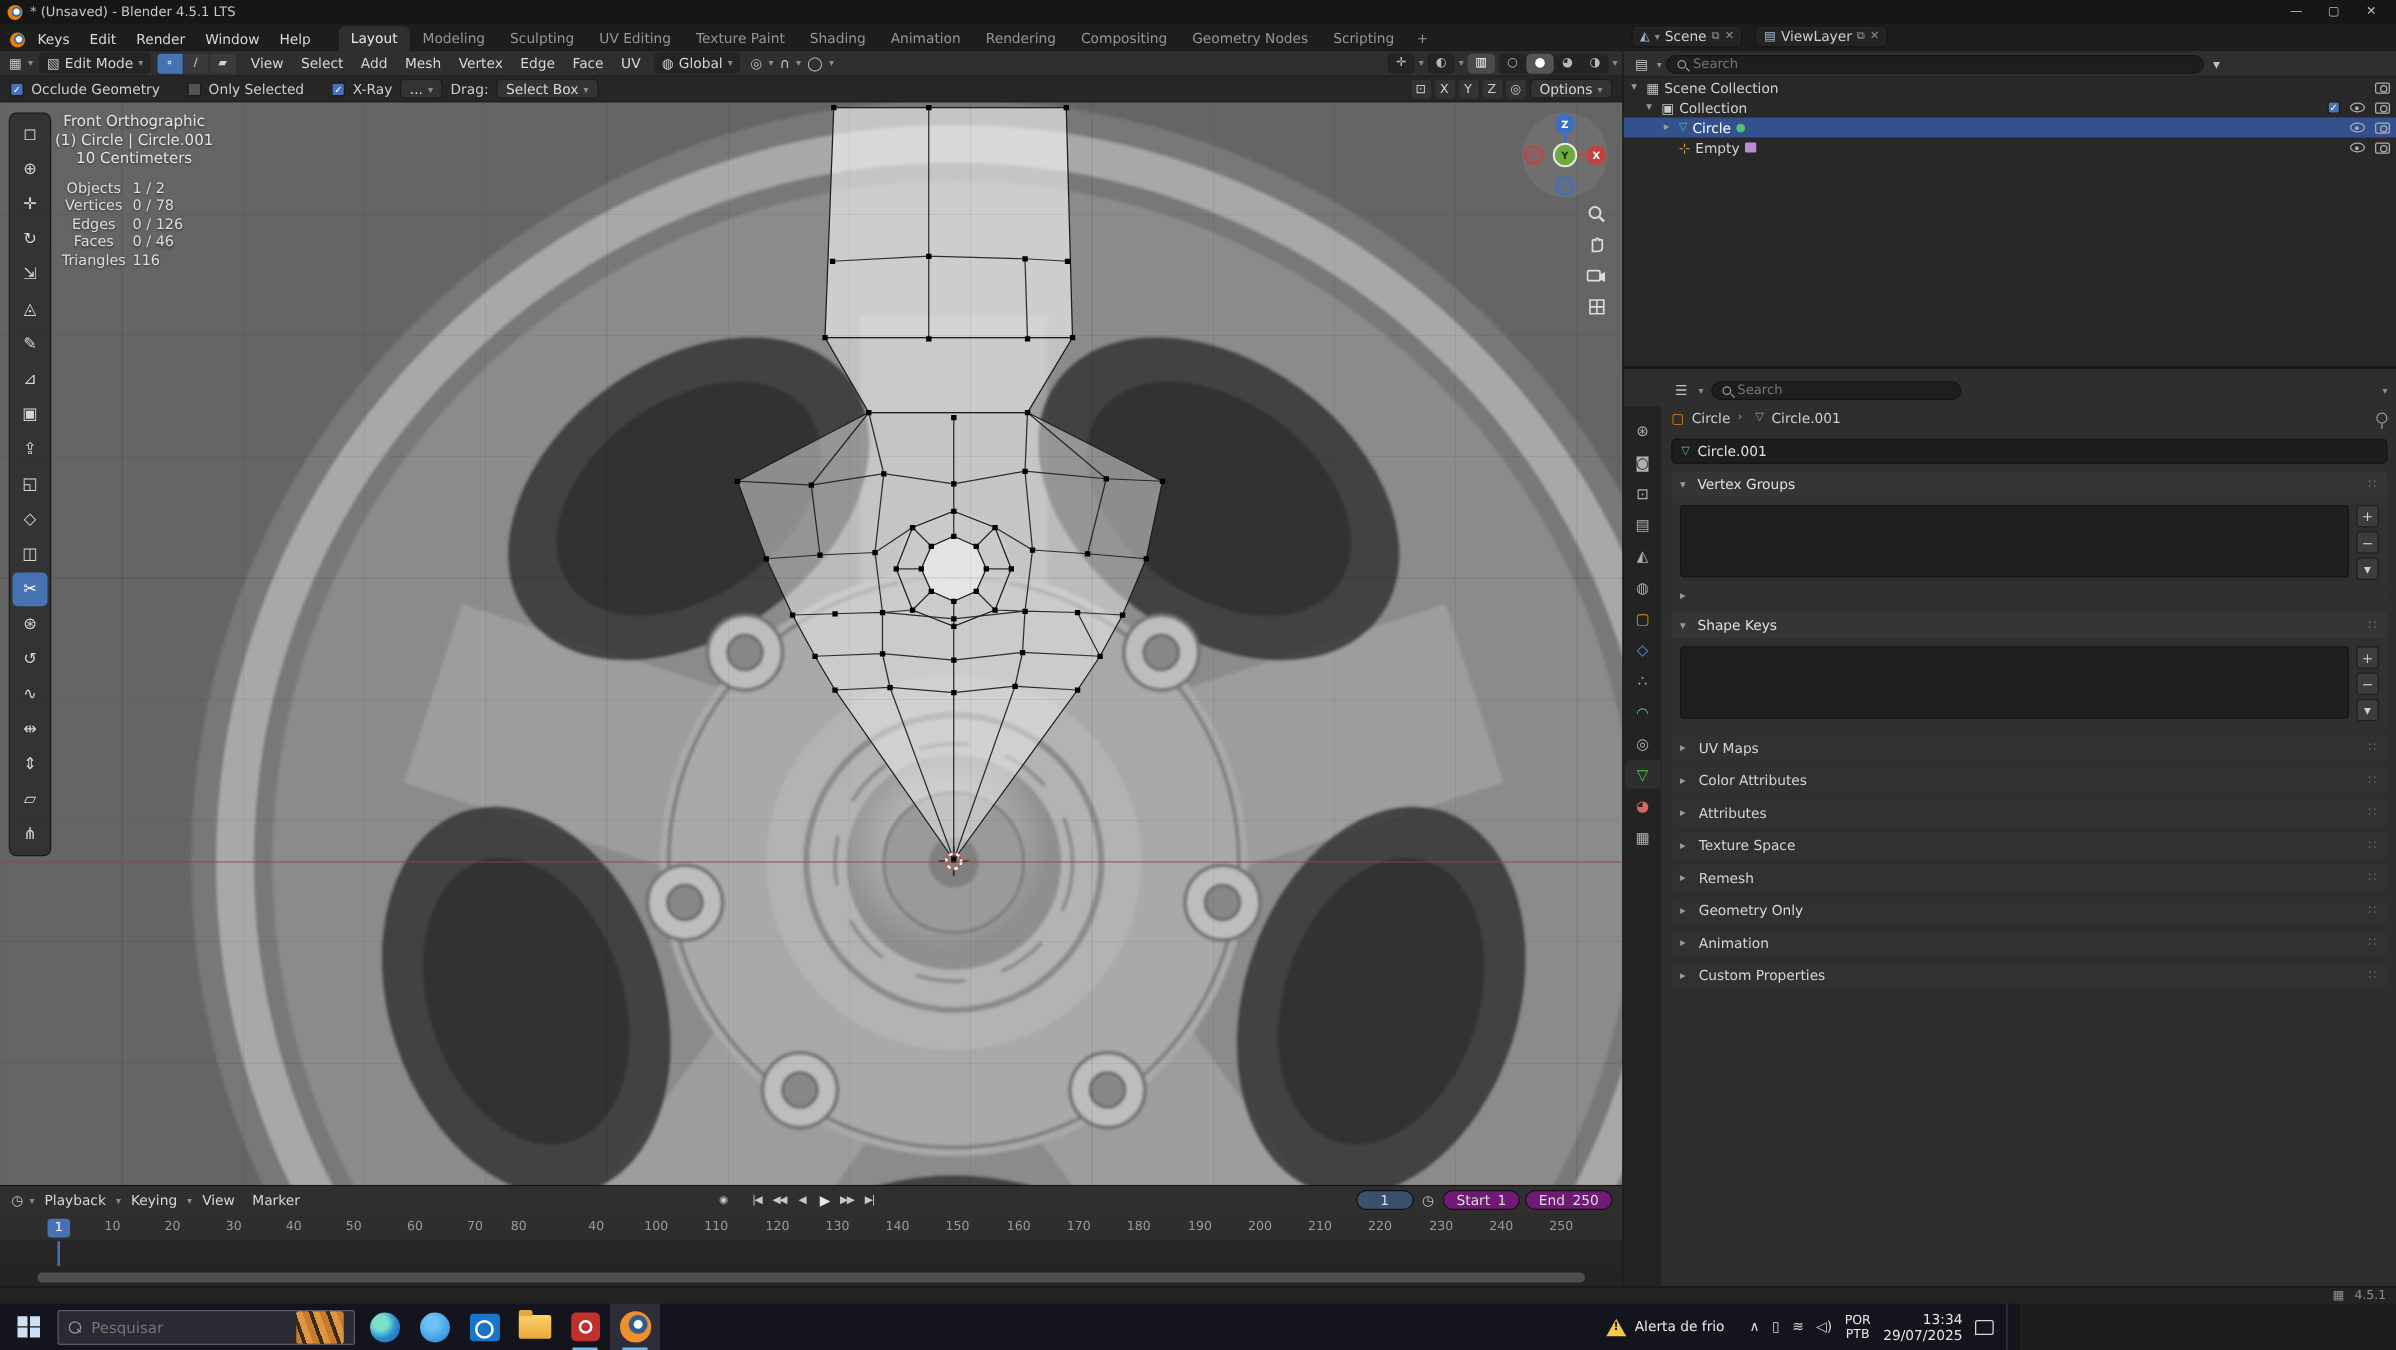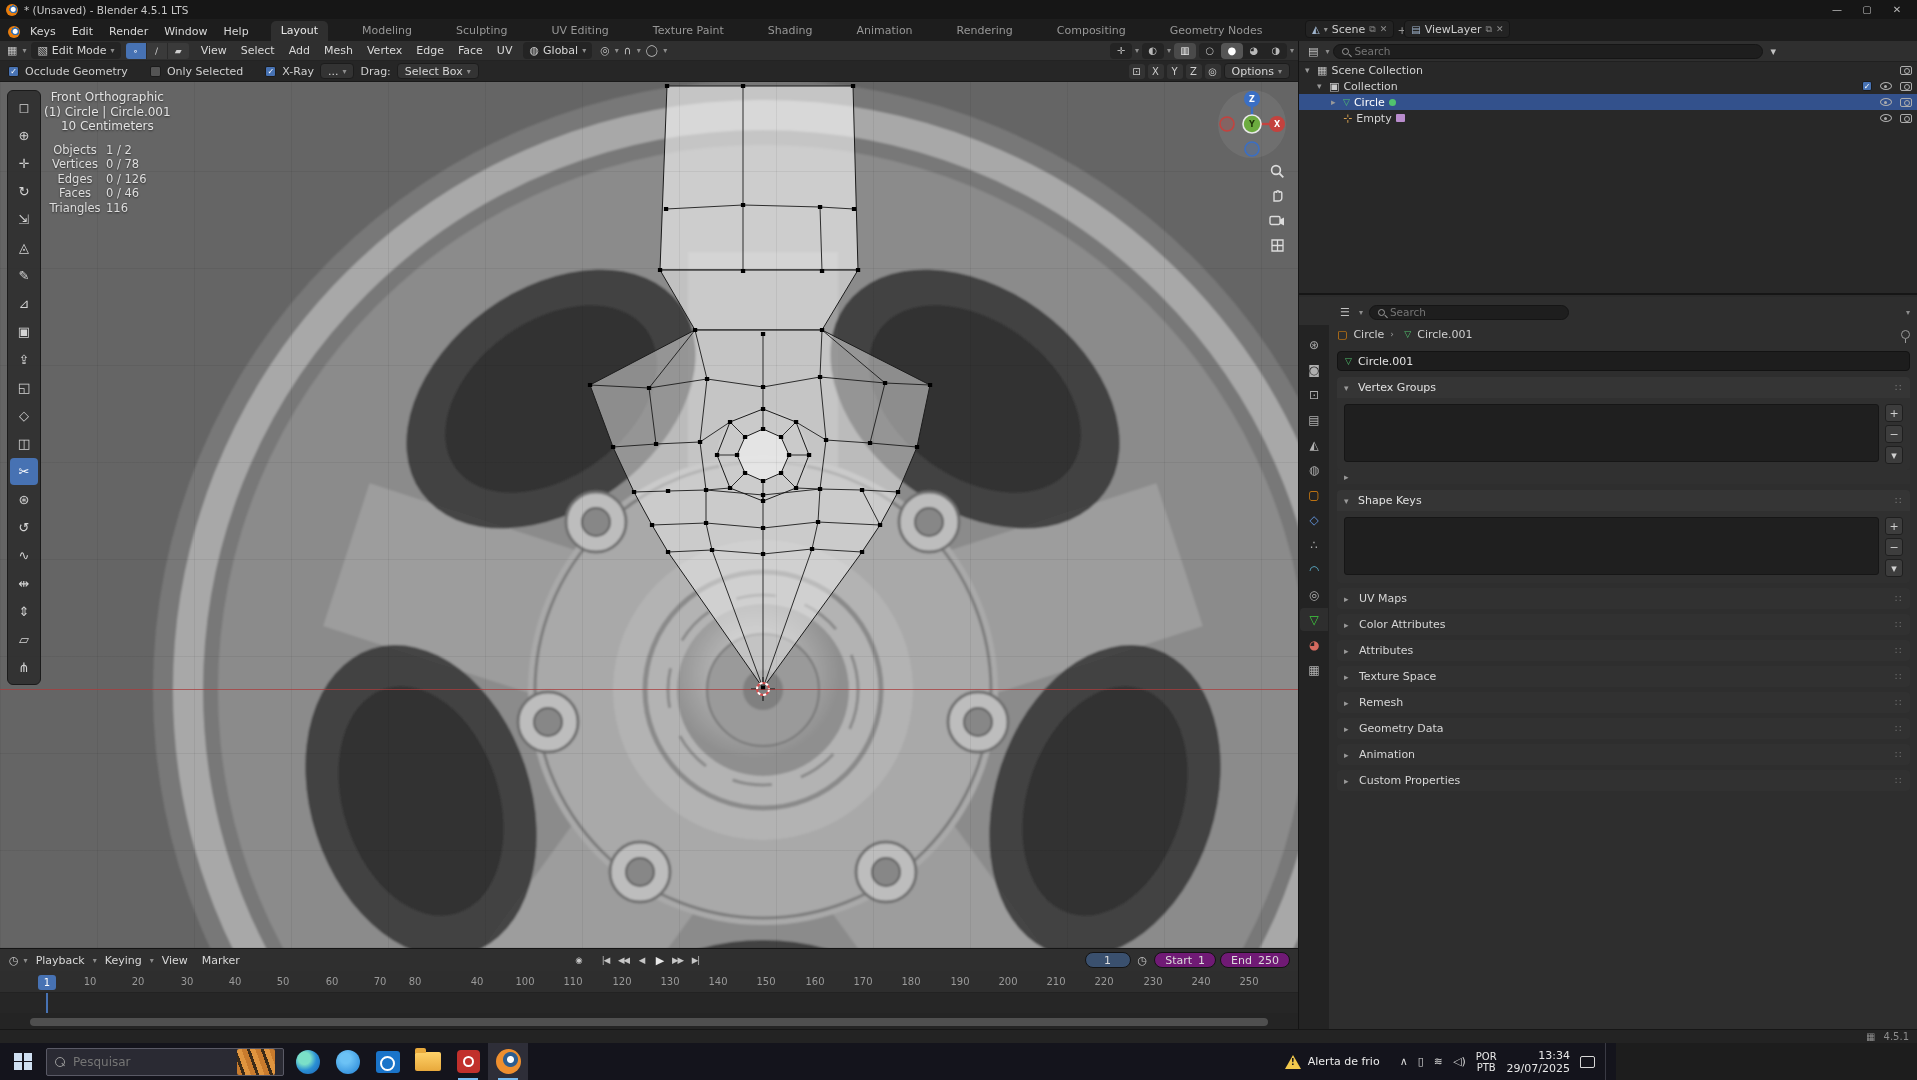"Layout" .ws-tabs { gap: 24px -> none }
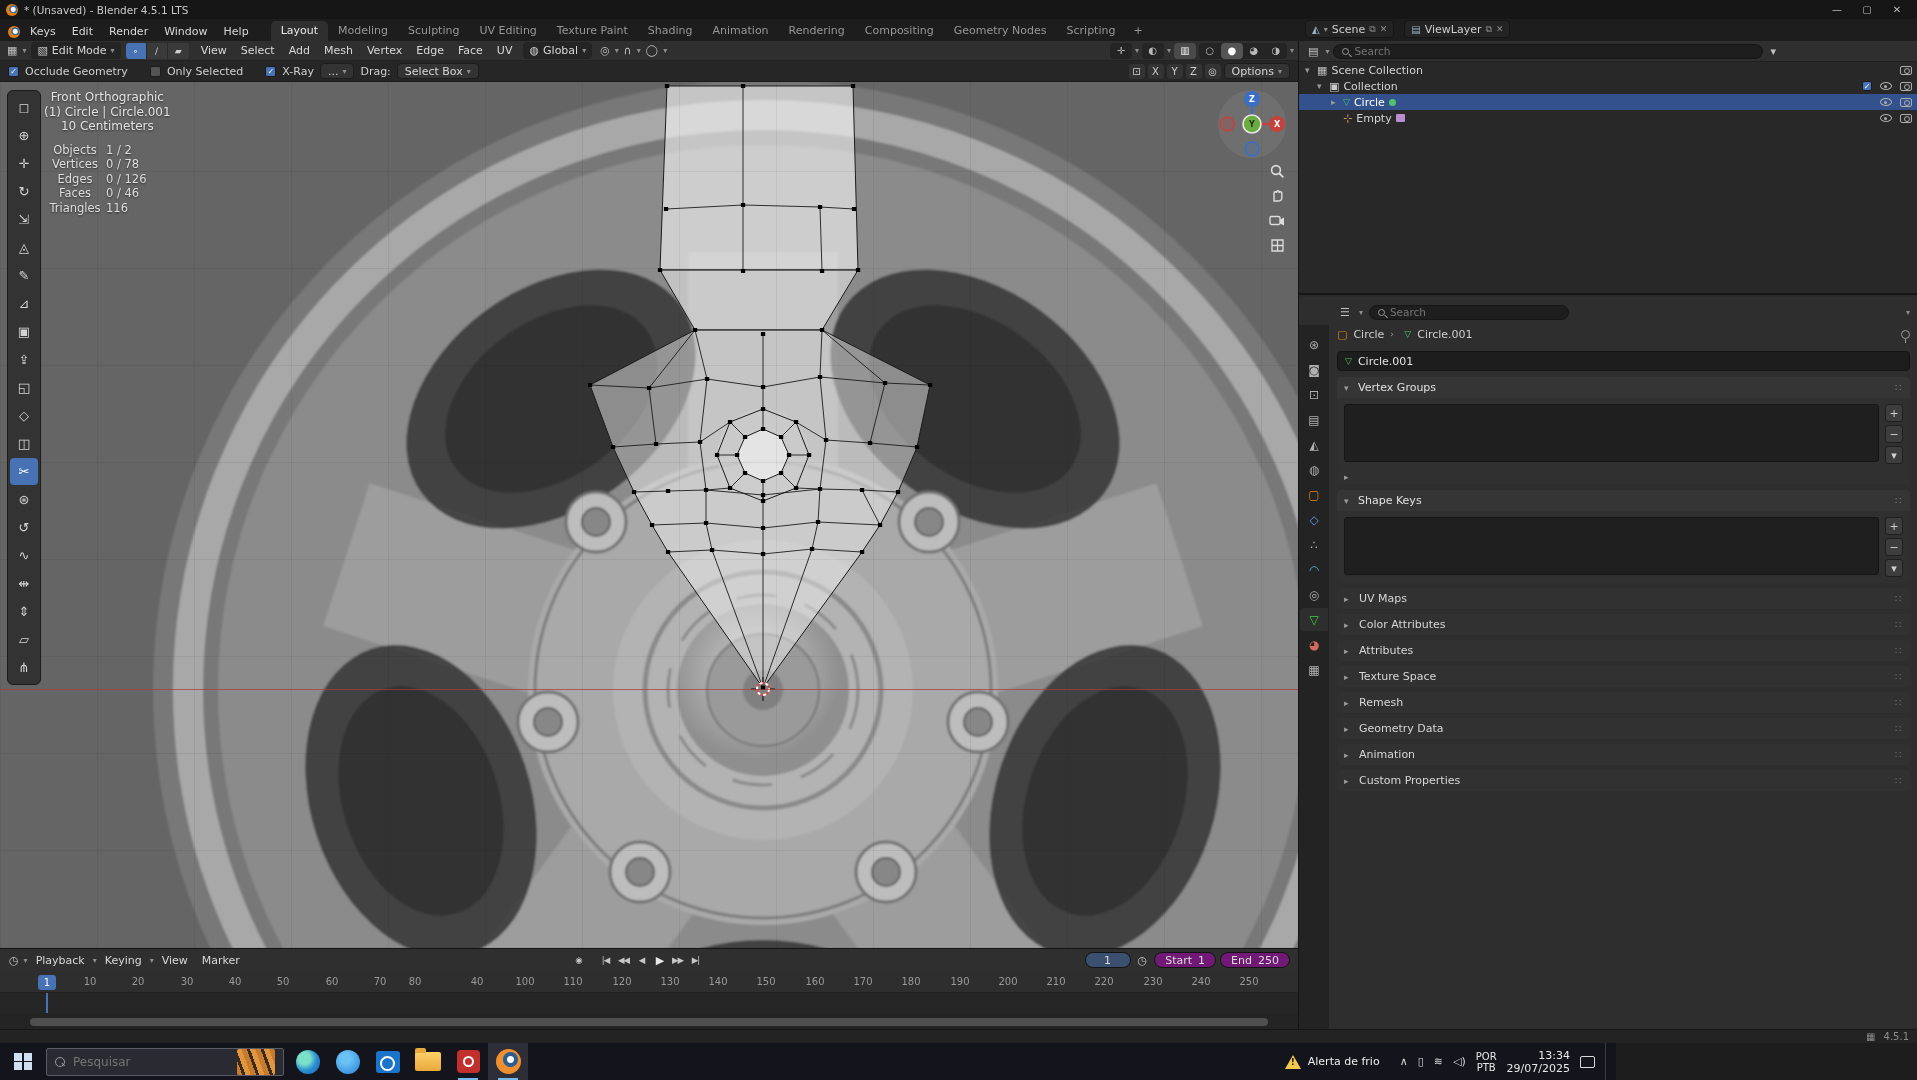"Geometry Data" span { text: Data -> Only }
